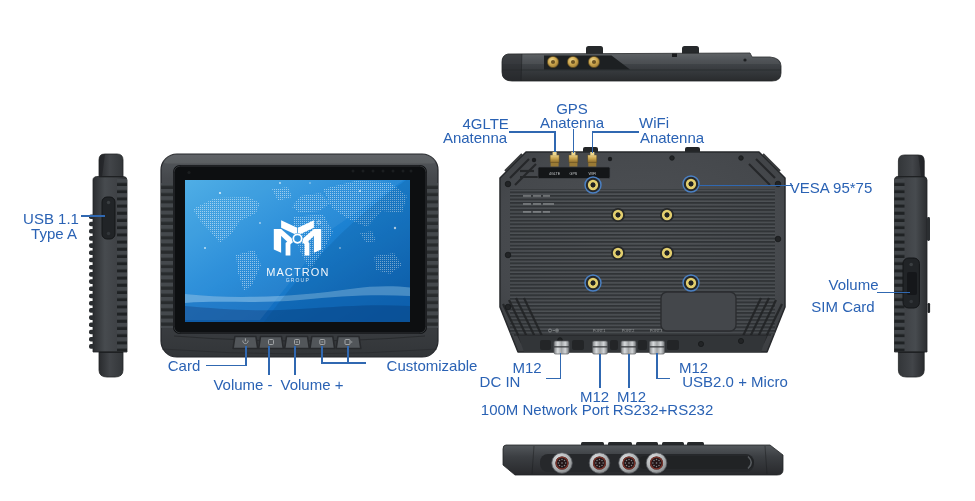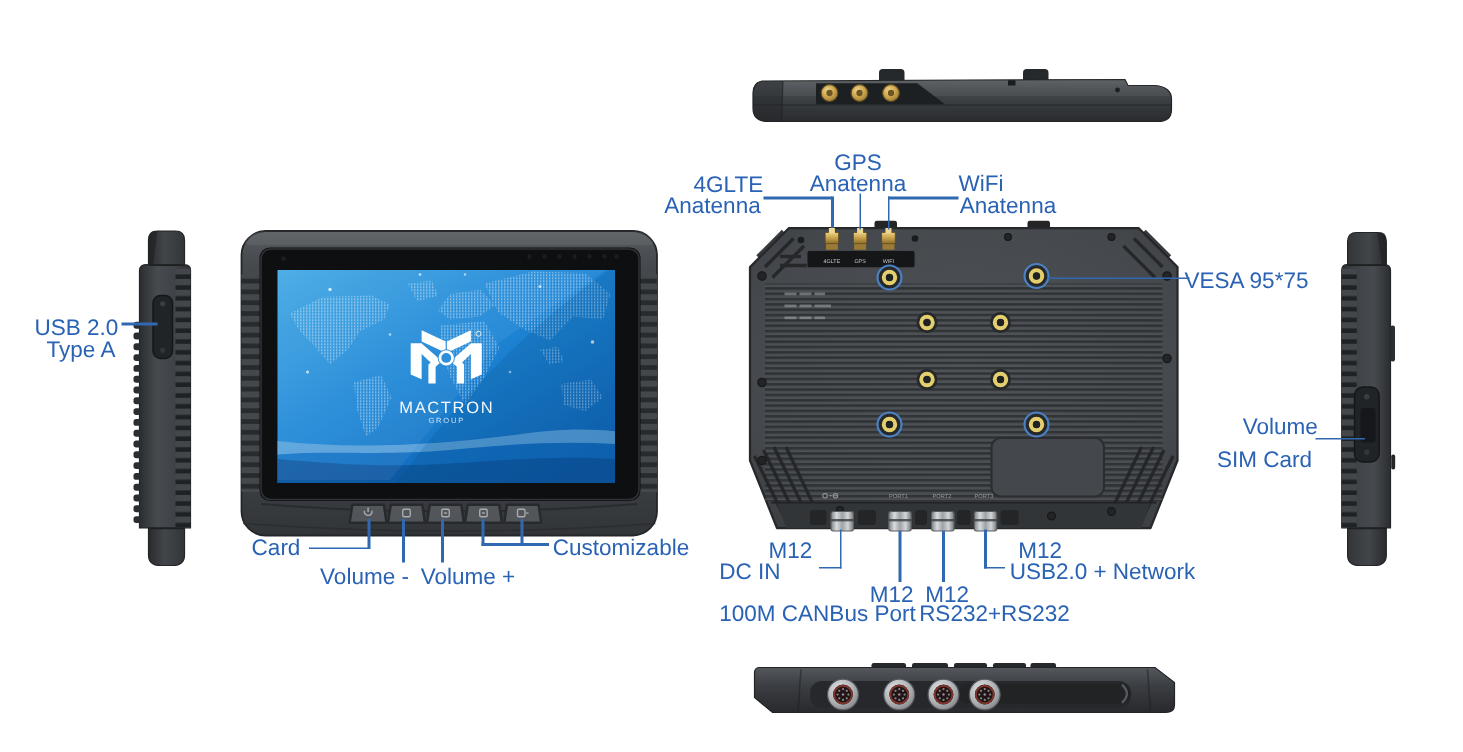"USB 2.0" div.lbl { text: 2.0 -> 1.1 }
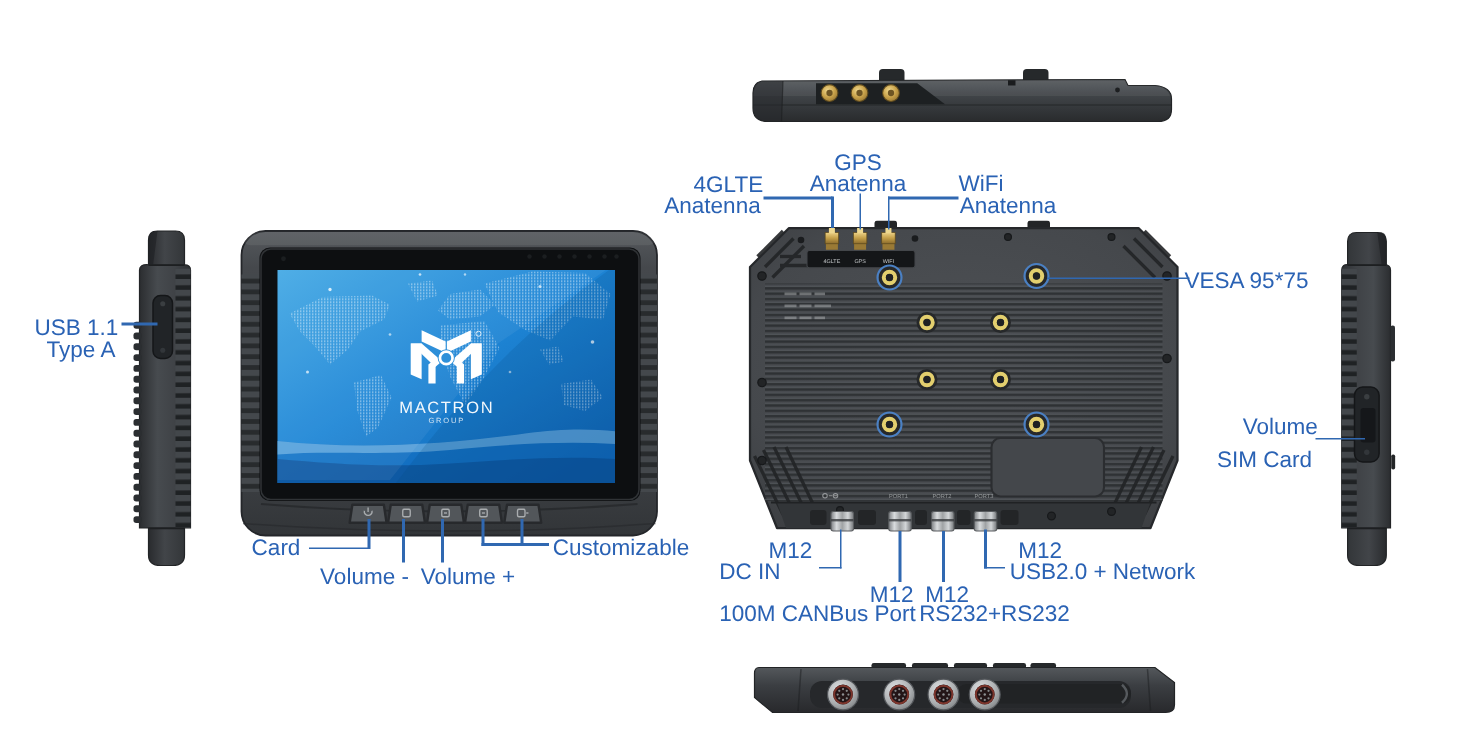"Customizable" div.lbl { left: 414px -> 432px }
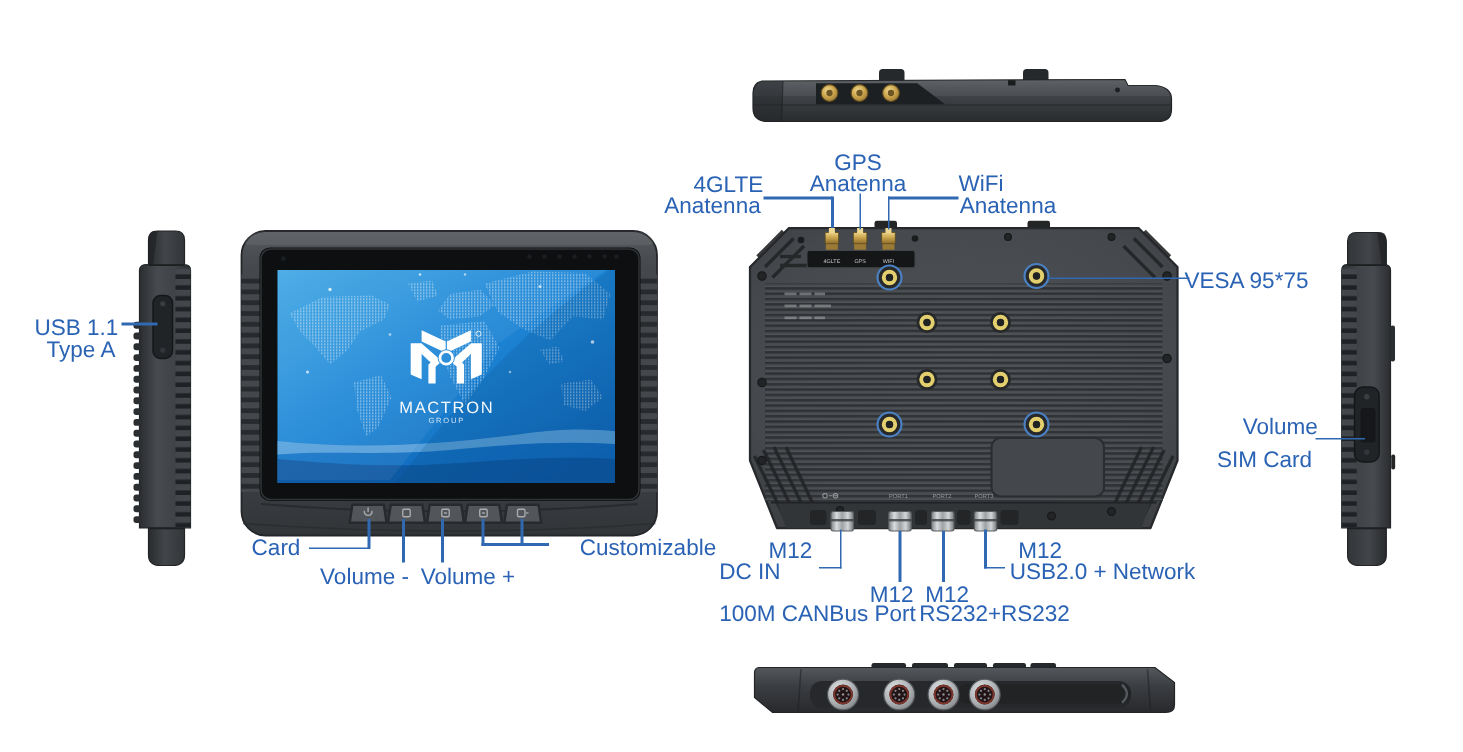"USB2.0 + Network" div.lbl { text: Network -> Micro }
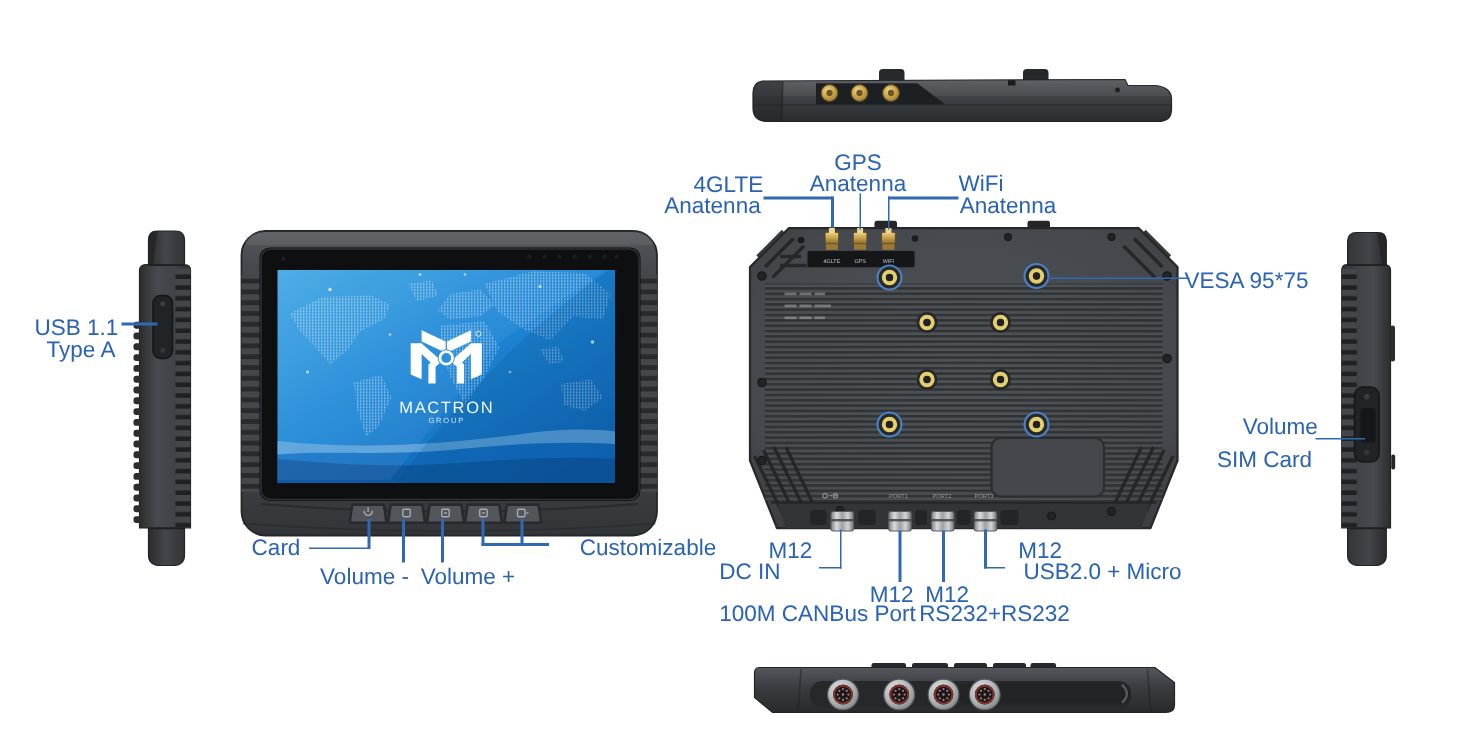"100M CANBus Port" div.lbl { text: CANBus -> Network }
